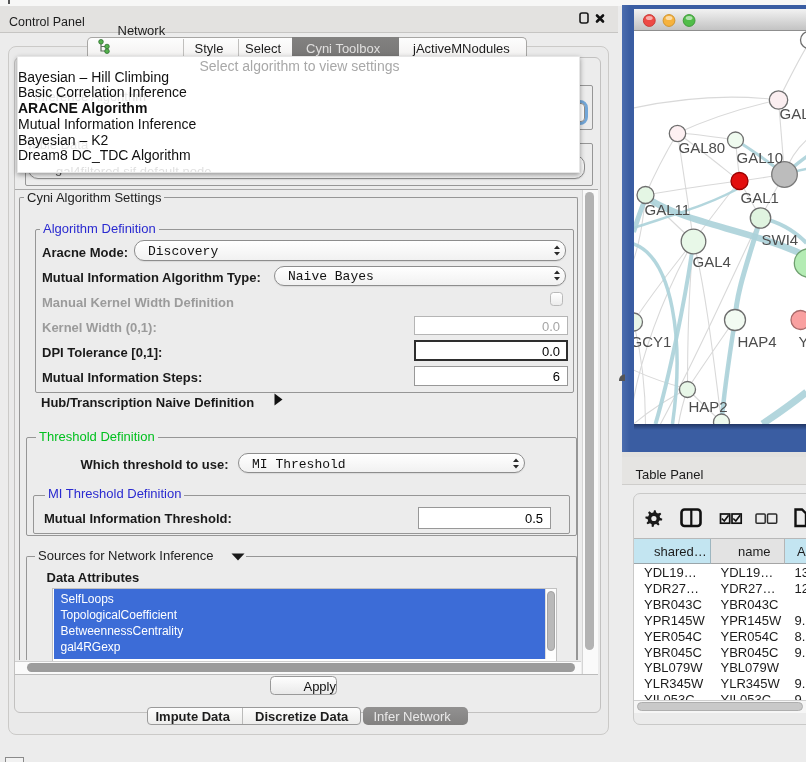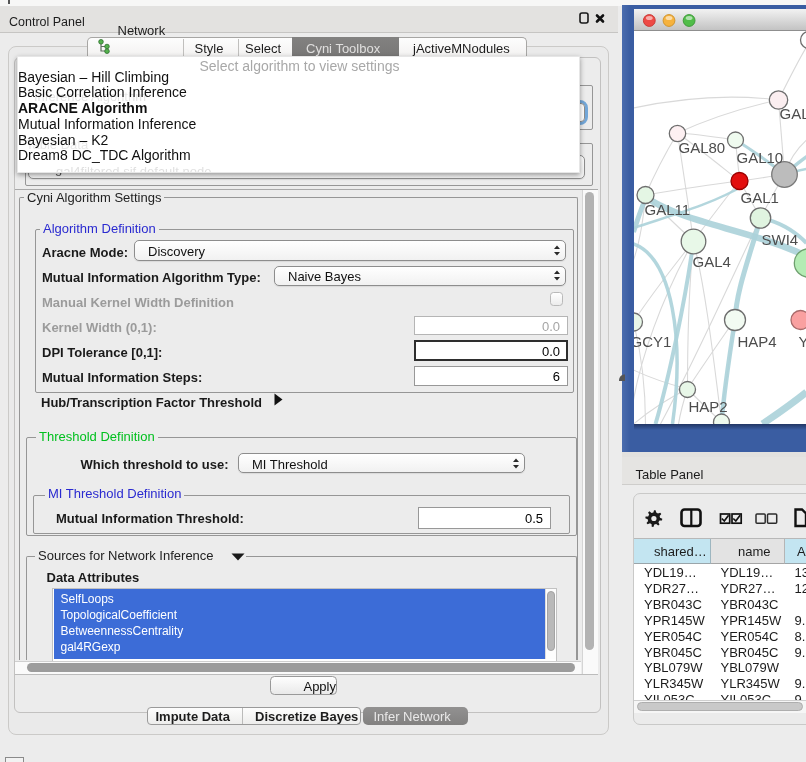"Discovery" .combo { border-radius: 5px -> 10px; font-family: none -> Liberation Mono, monospace }
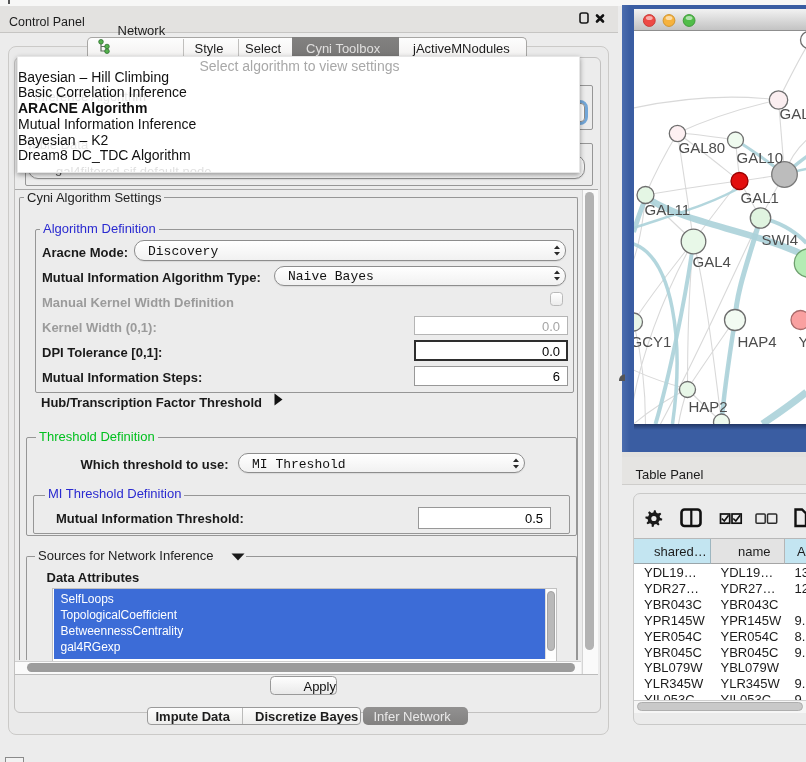"Hub/Transcription Factor Threshold" div.lbl { text: Factor Threshold -> Naive Definition }
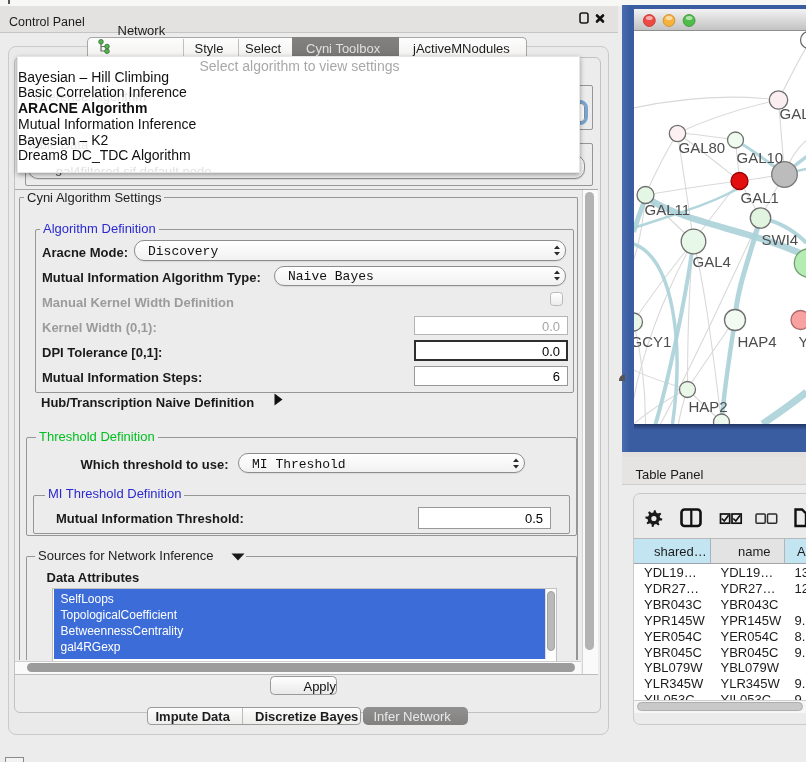"Mutual Information Threshold:" div.lbl { left: 56px -> 44px }
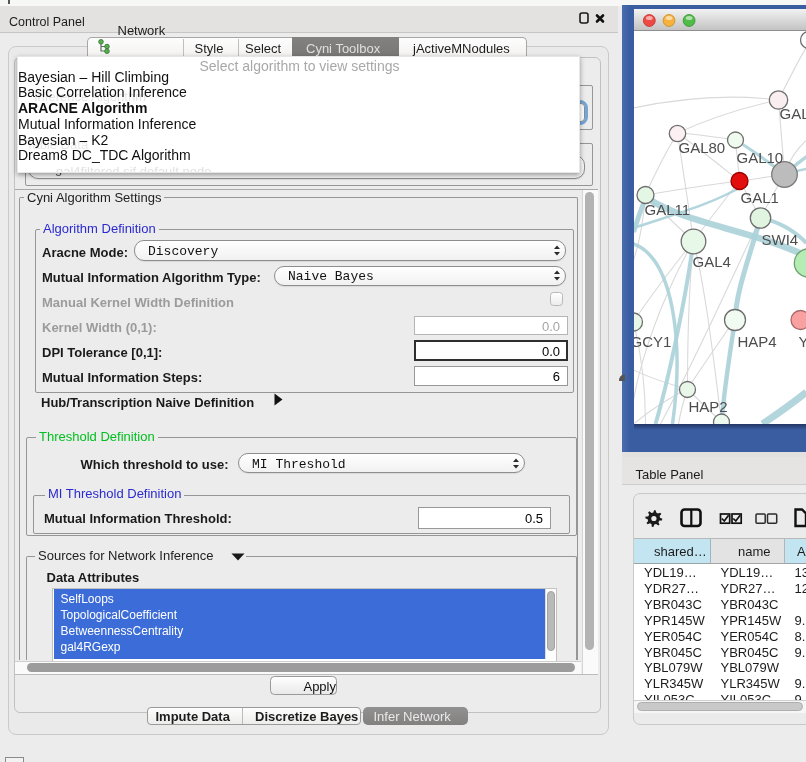"Discretize Bayes" div.lbl { text: Bayes -> Data }
